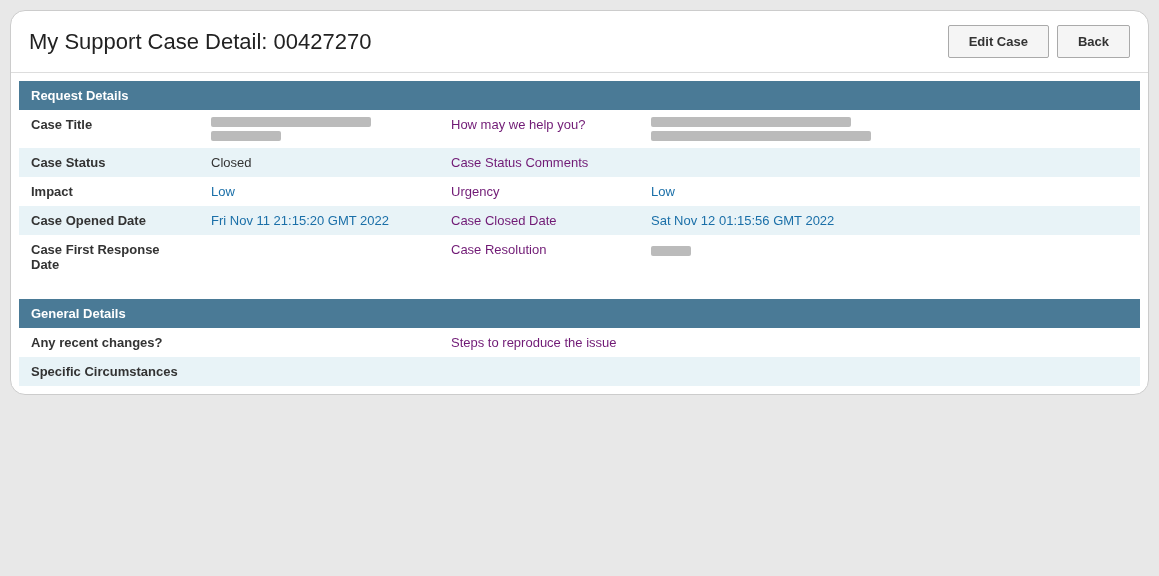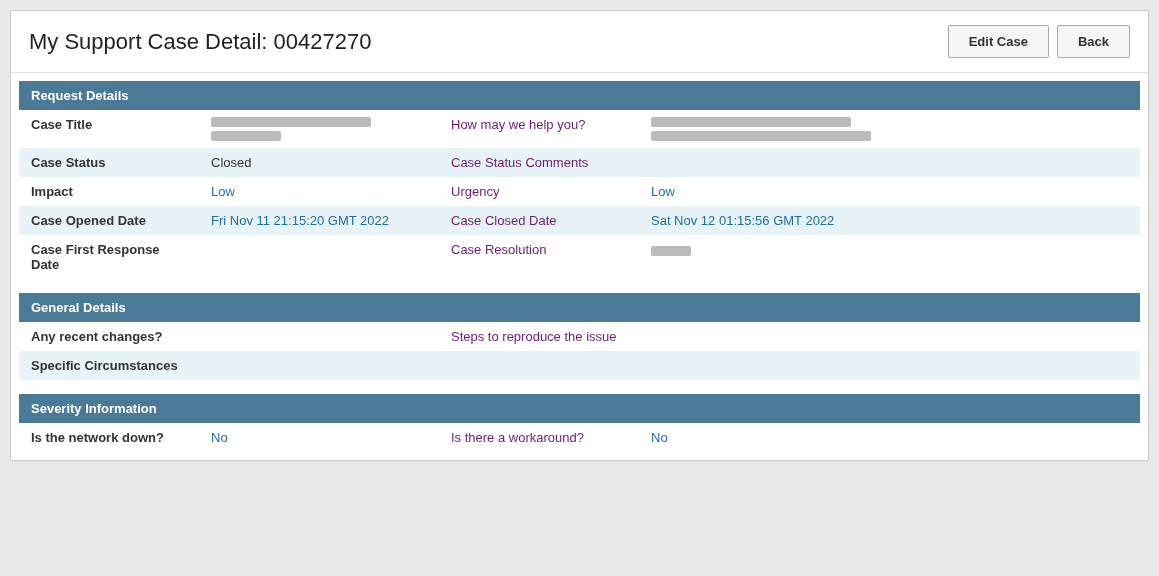"My Support Case Detail: 00427270" .container { border-radius: 1px -> 15px }
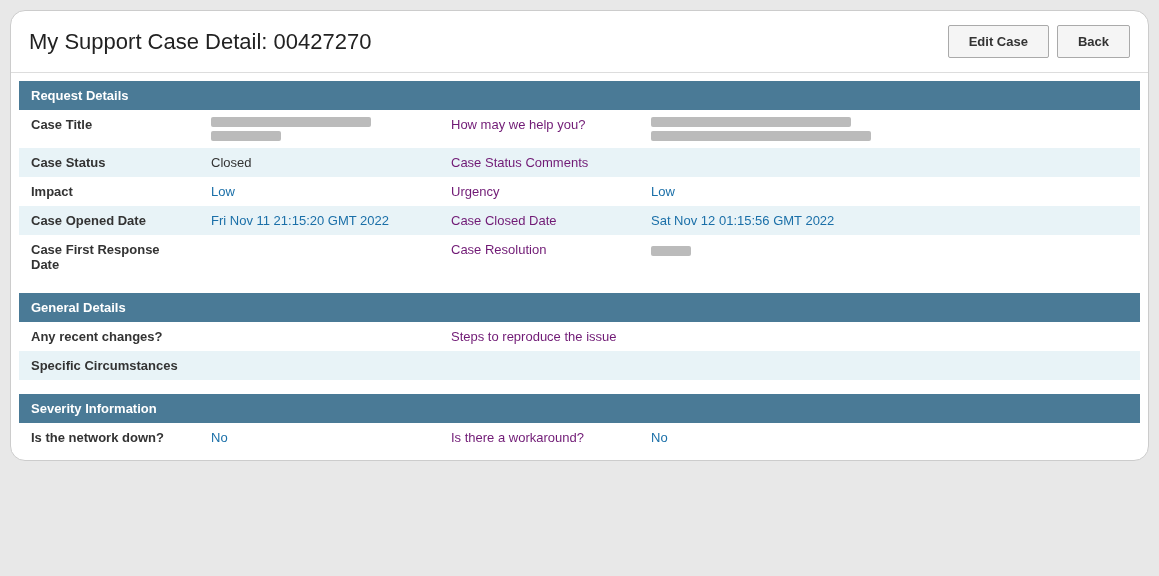"Request Details" .sections-wrapper { gap: 4px -> 10px }
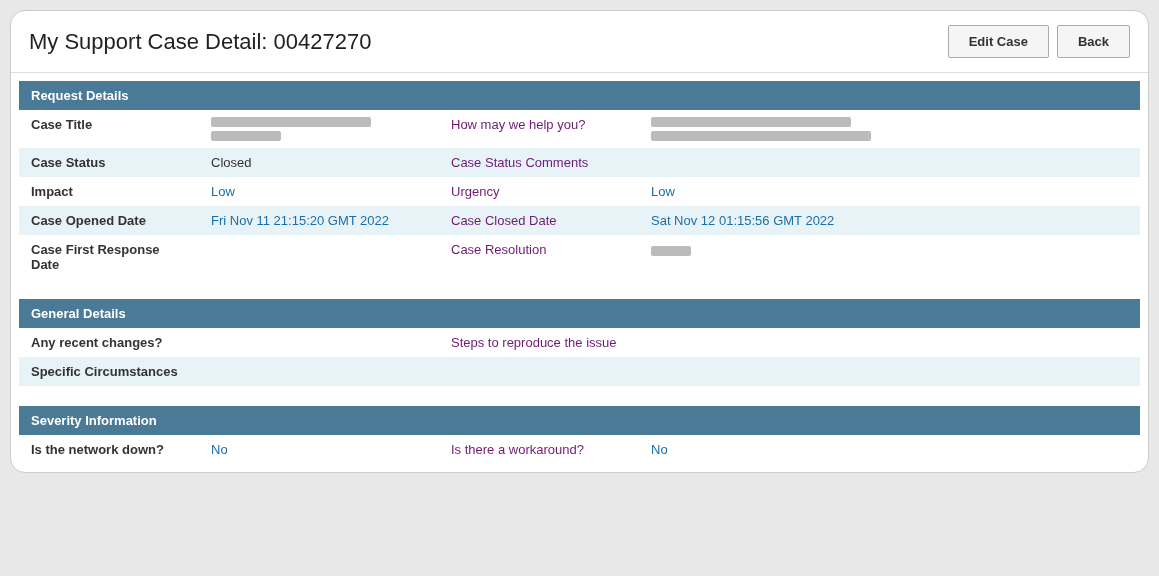"Severity Information" div.section { html: <div> <div>Severity Information</div> <table> <tbody> <tr> <td>Is the network down?</td> <td>No</td> <td>Is there a workaround?</td> <td>No</td> </tr> </tbody> </table> </div> -> none }
